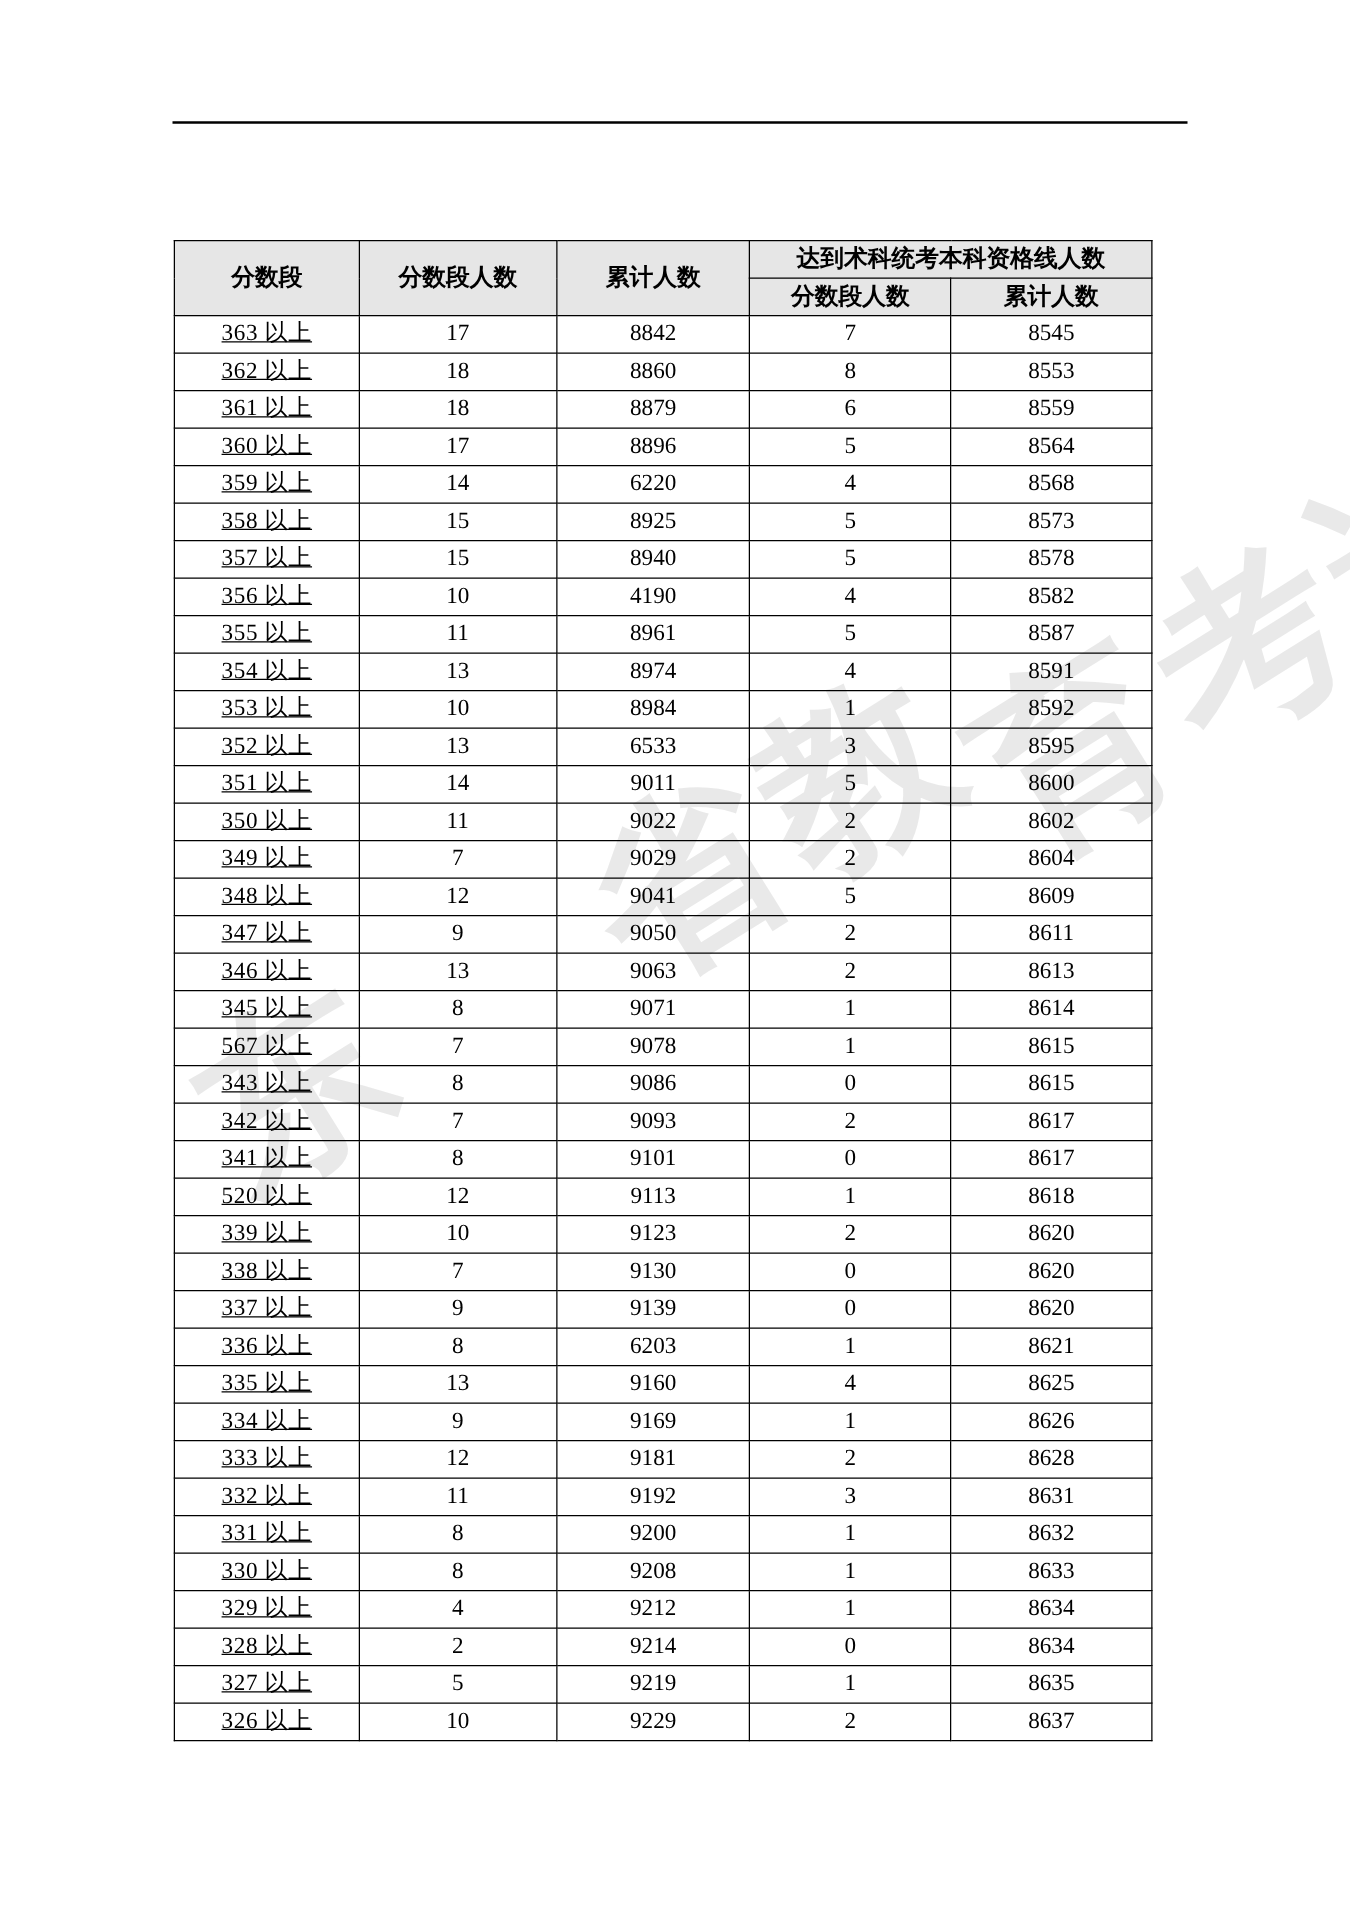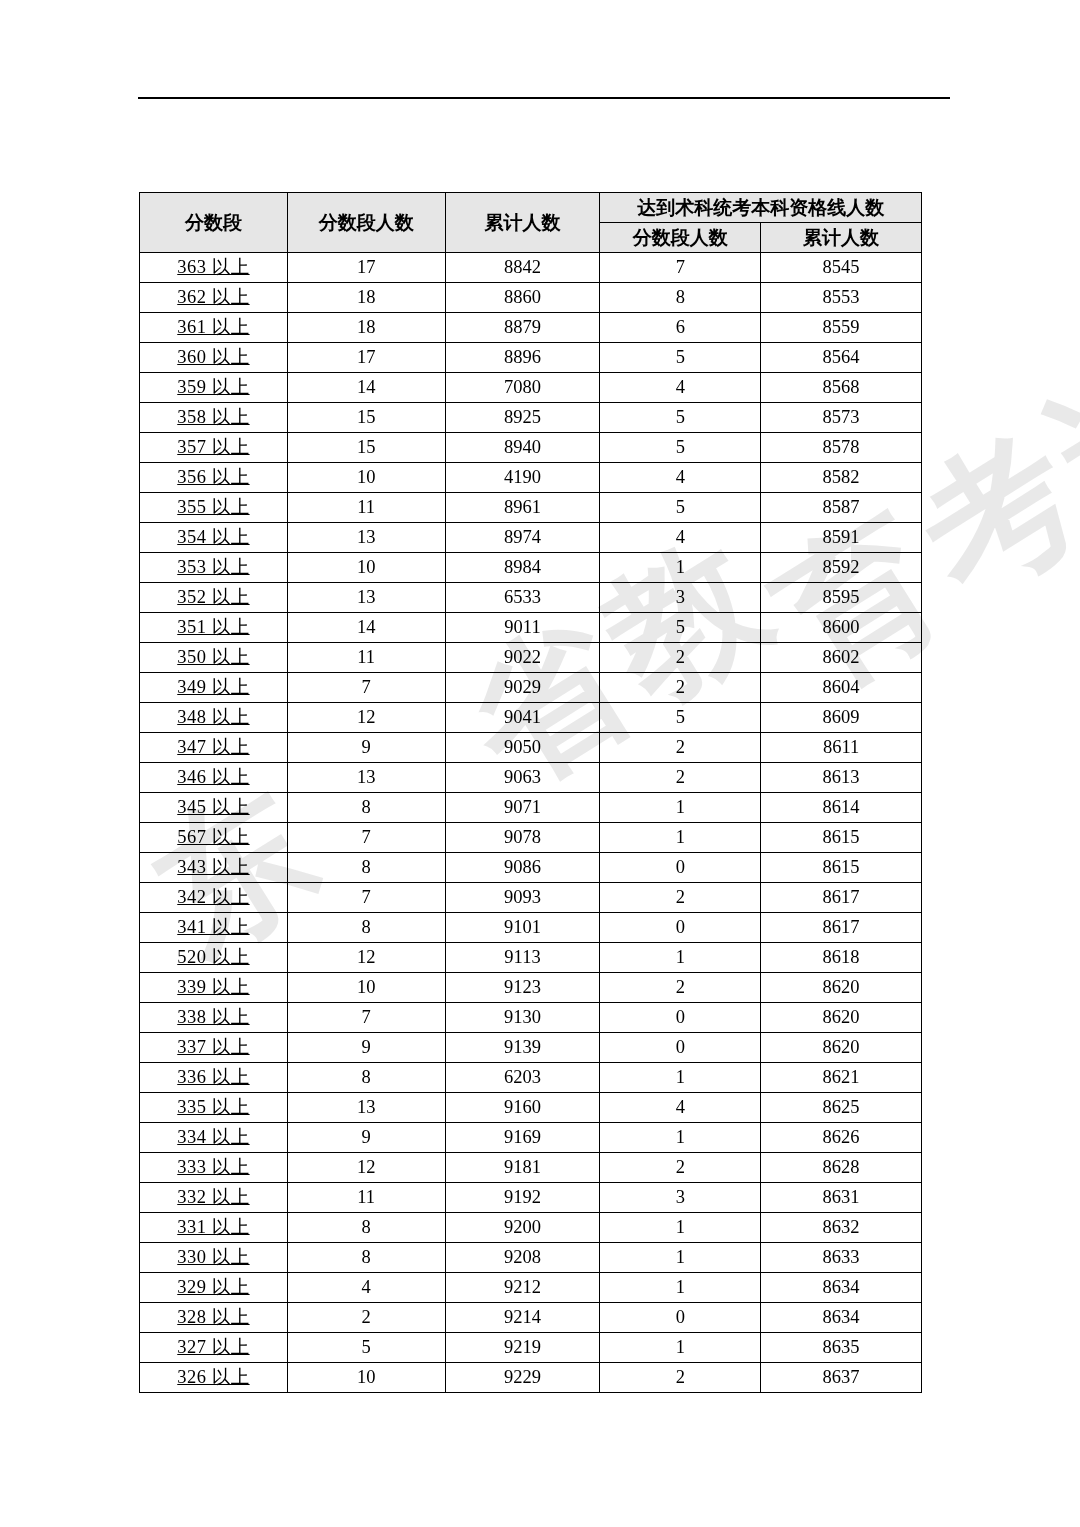"7080" td.col3 { text: 7080 -> 6220 }
